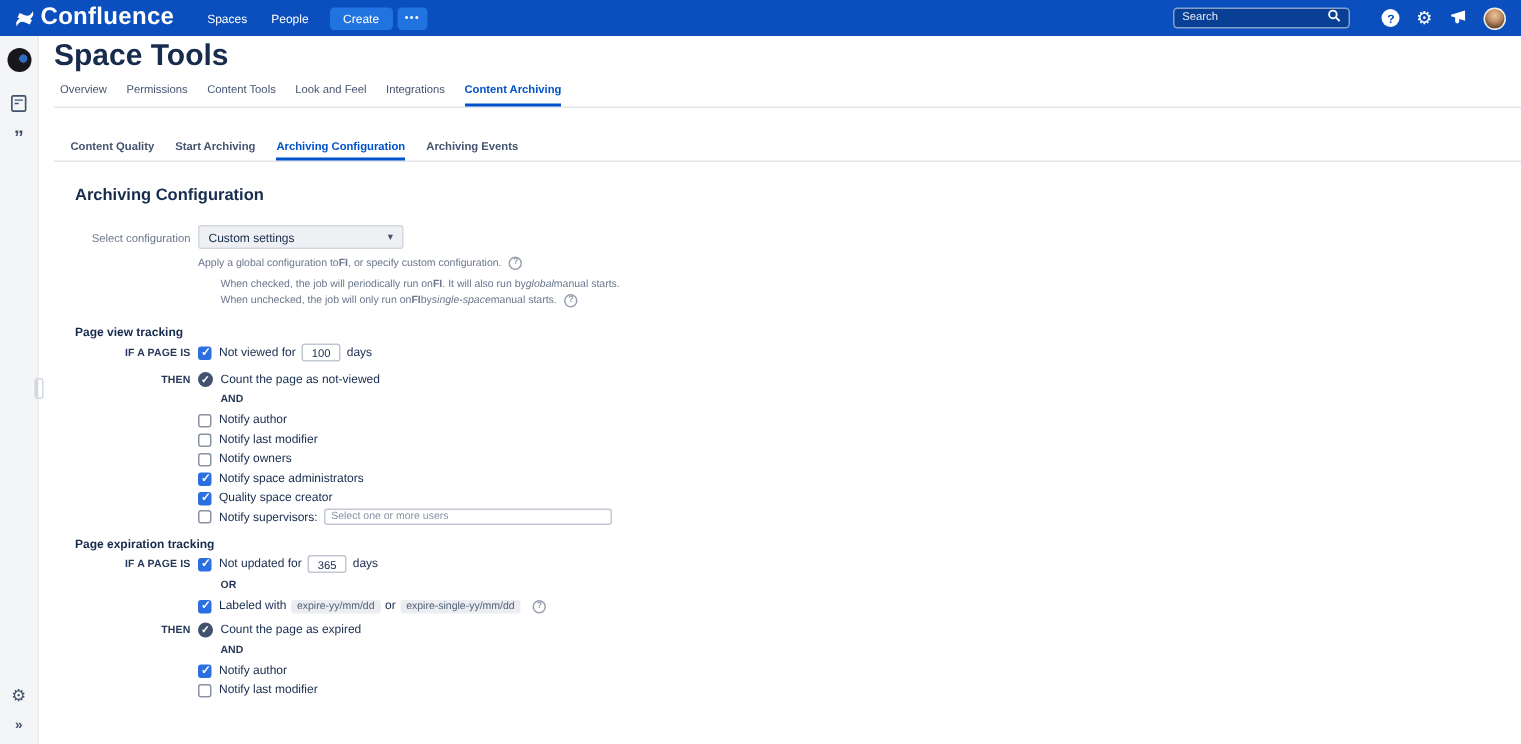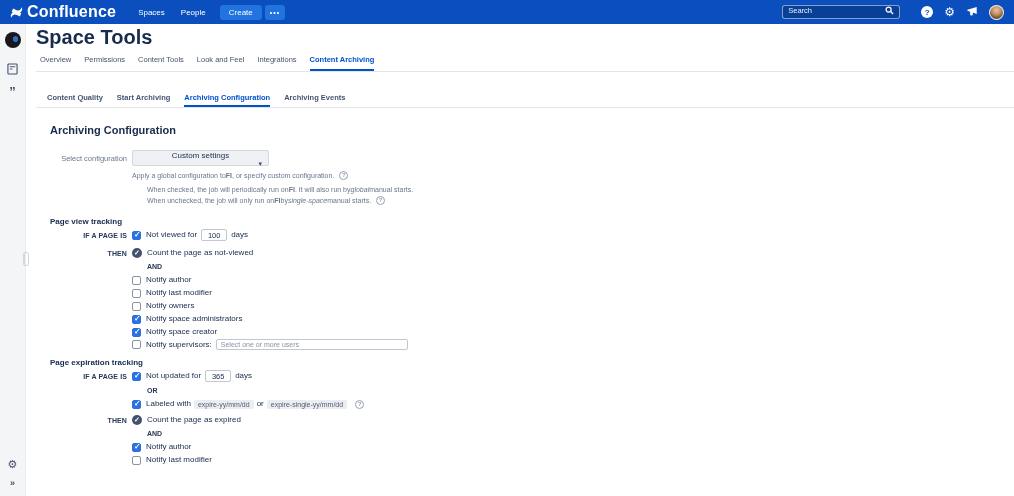"Custom settings" .dropdown { flex-direction: column -> none }
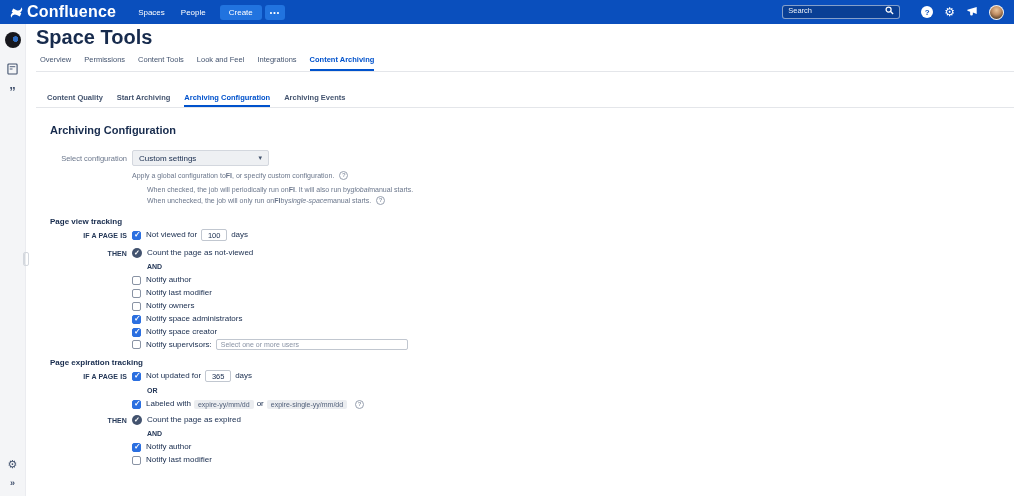"Notify space creator" span.cblabel { text: Notify -> Quality }
